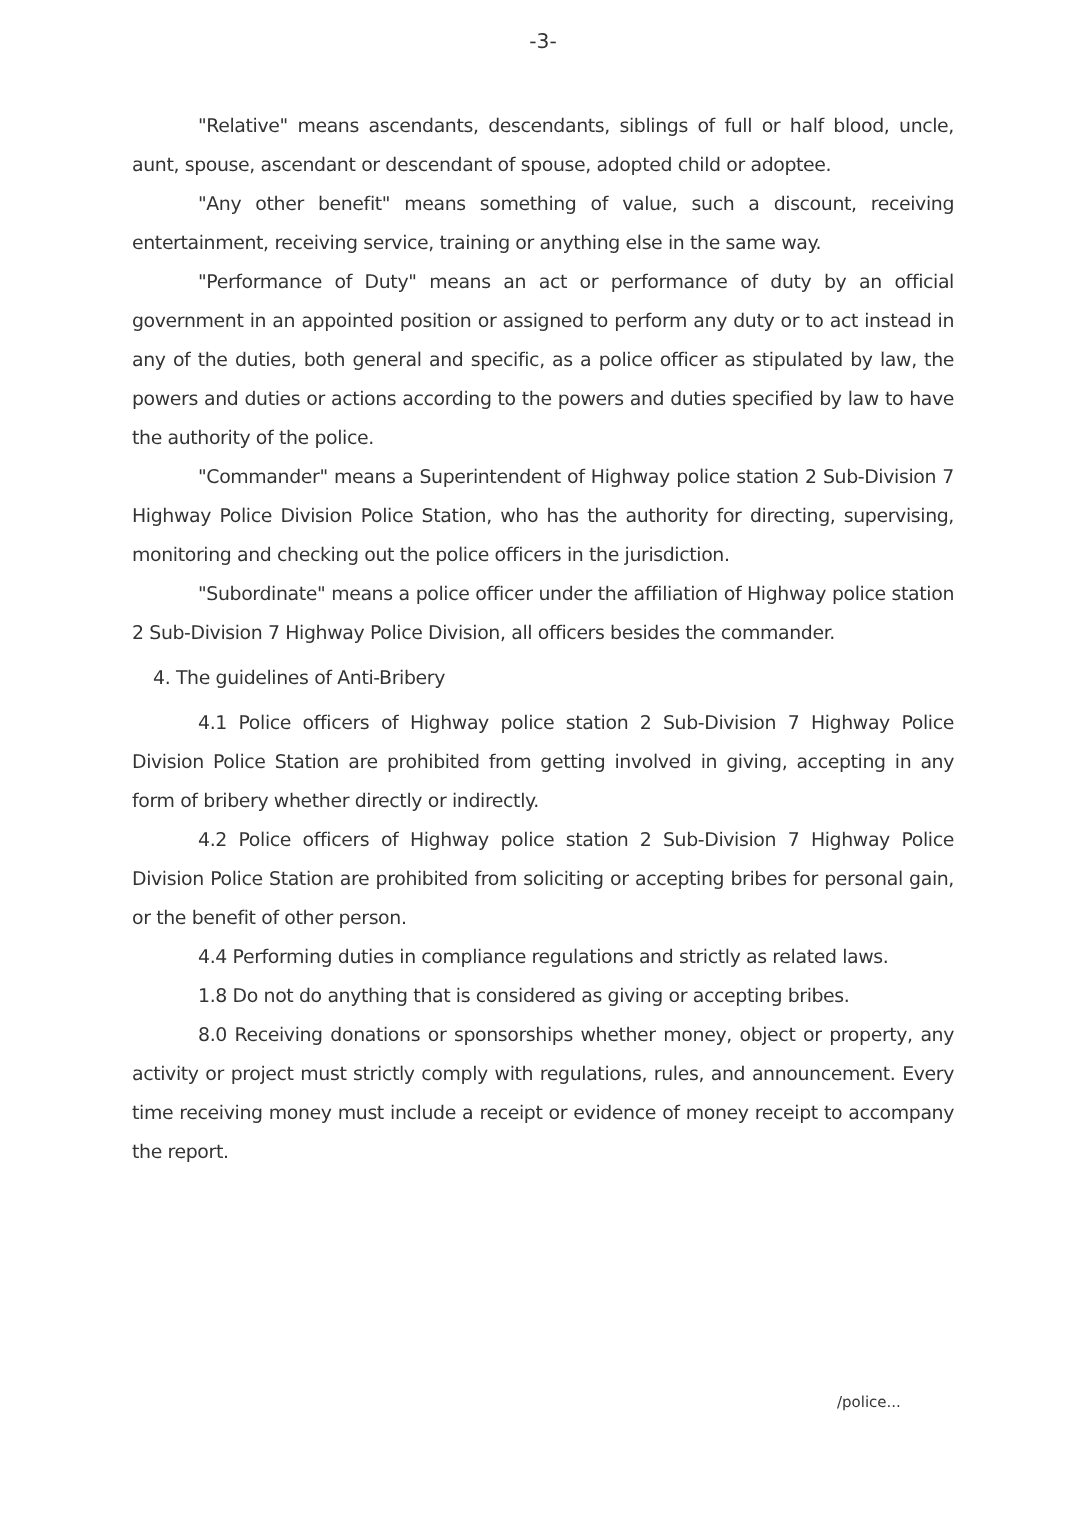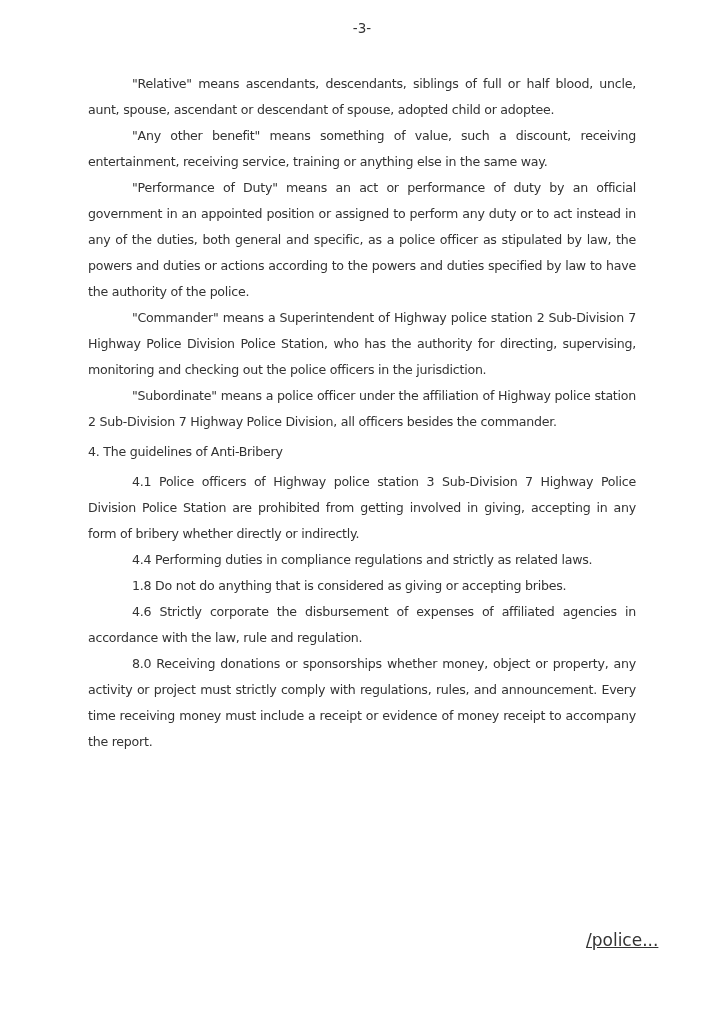"4. The guidelines of Anti-Bribery" .heading { margin: 4px 0 4px 0 -> 4px 0 4px 14px }
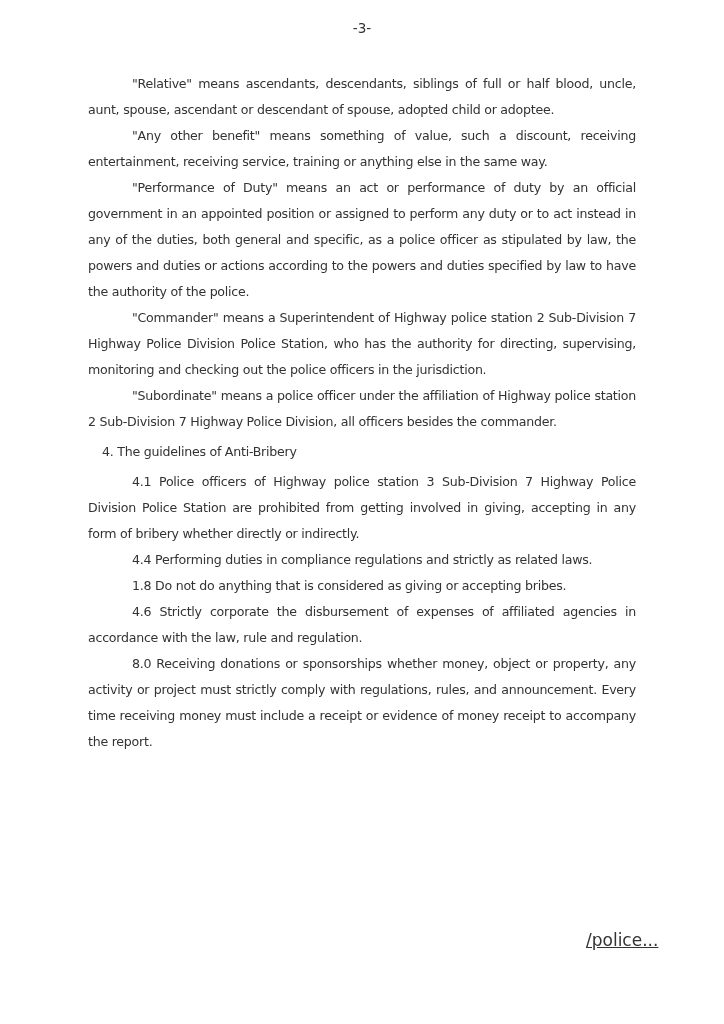"4.1 Police officers of Highway" p.para { text: 3 -> 2 }
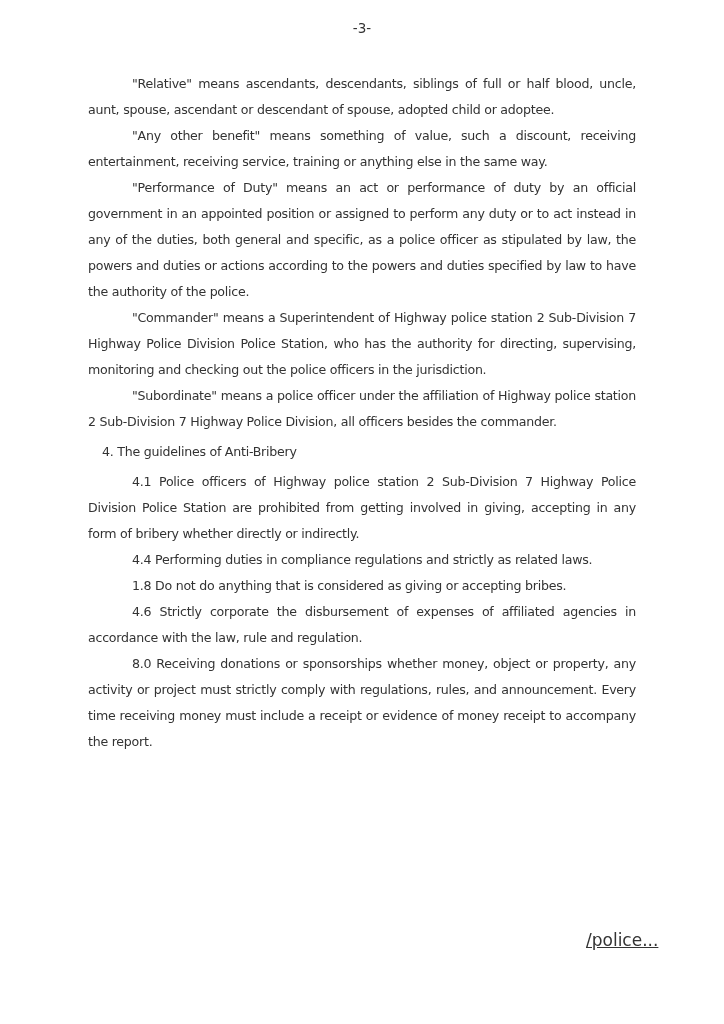"4.2 Police officers of Highway" p.para { html: none -> <p>4.2 Police officers of Highway police station 2 Sub-Division 7 Highway Police Division Police Station are prohibited from soliciting or accepting bribes for personal gain, or the benefit of other person.</p> }
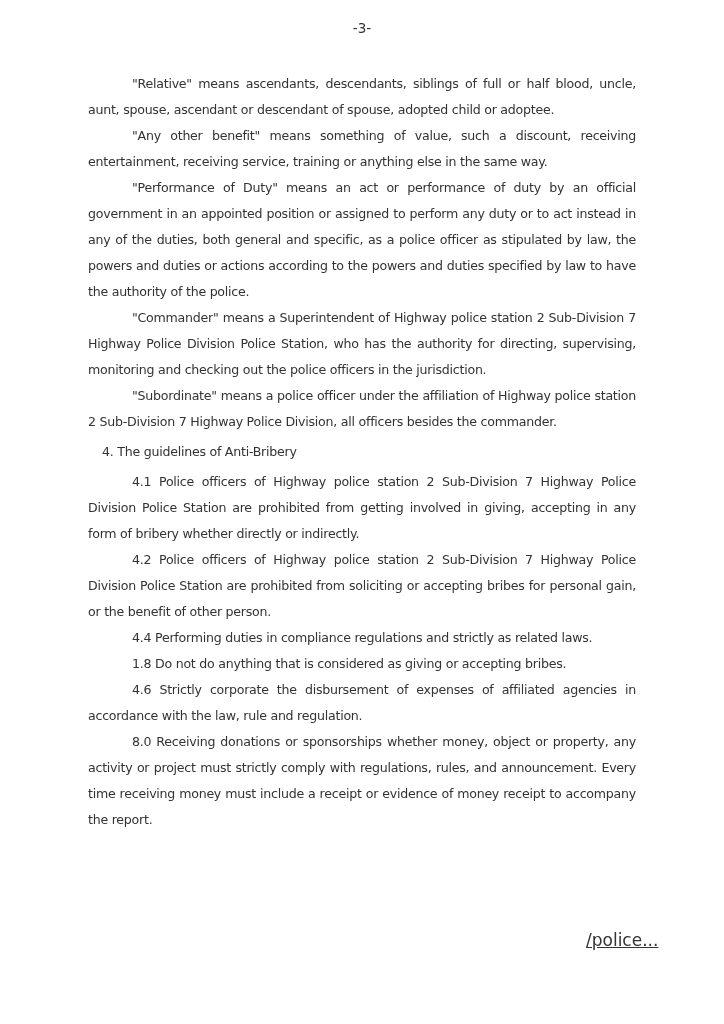"4.6 Strictly corporate the disbursement" p.para { html: <p>4.6 Strictly corporate the disbursement of expenses of affiliated agencies in accordance with the law, rule and regulation.</p> -> none }
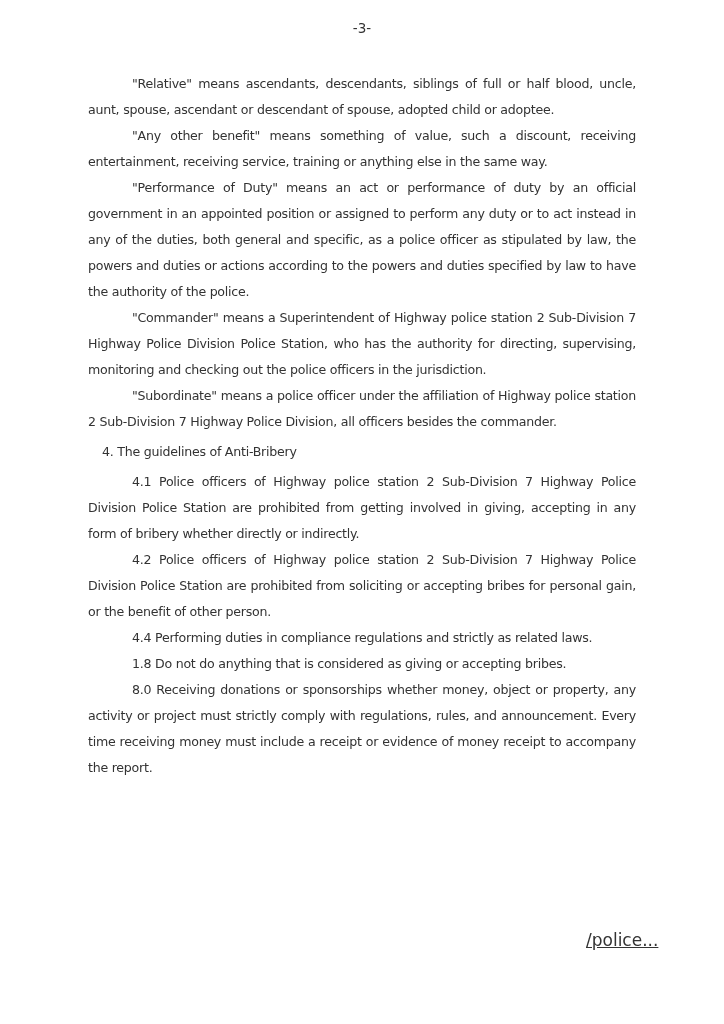"/police..." .continuation { font-size: 17px -> 10px; left: 586px -> 558px; text-decoration: underline -> none }
